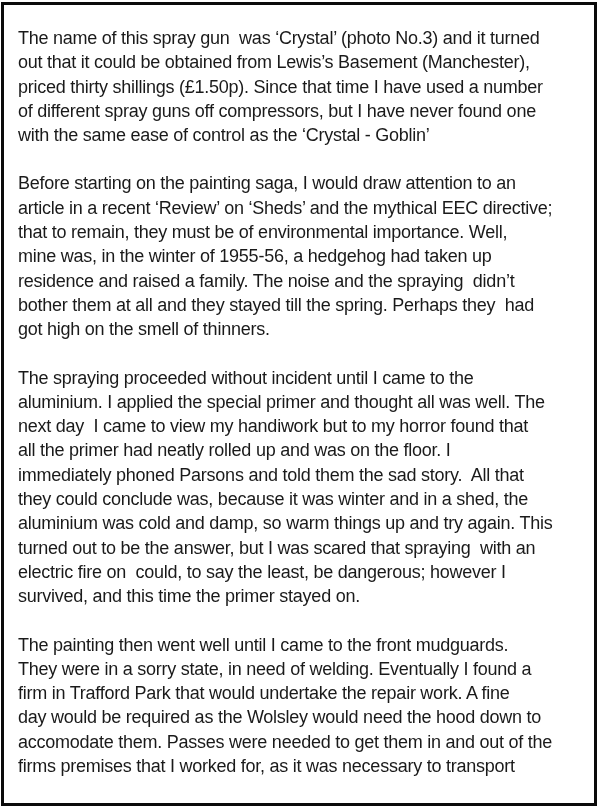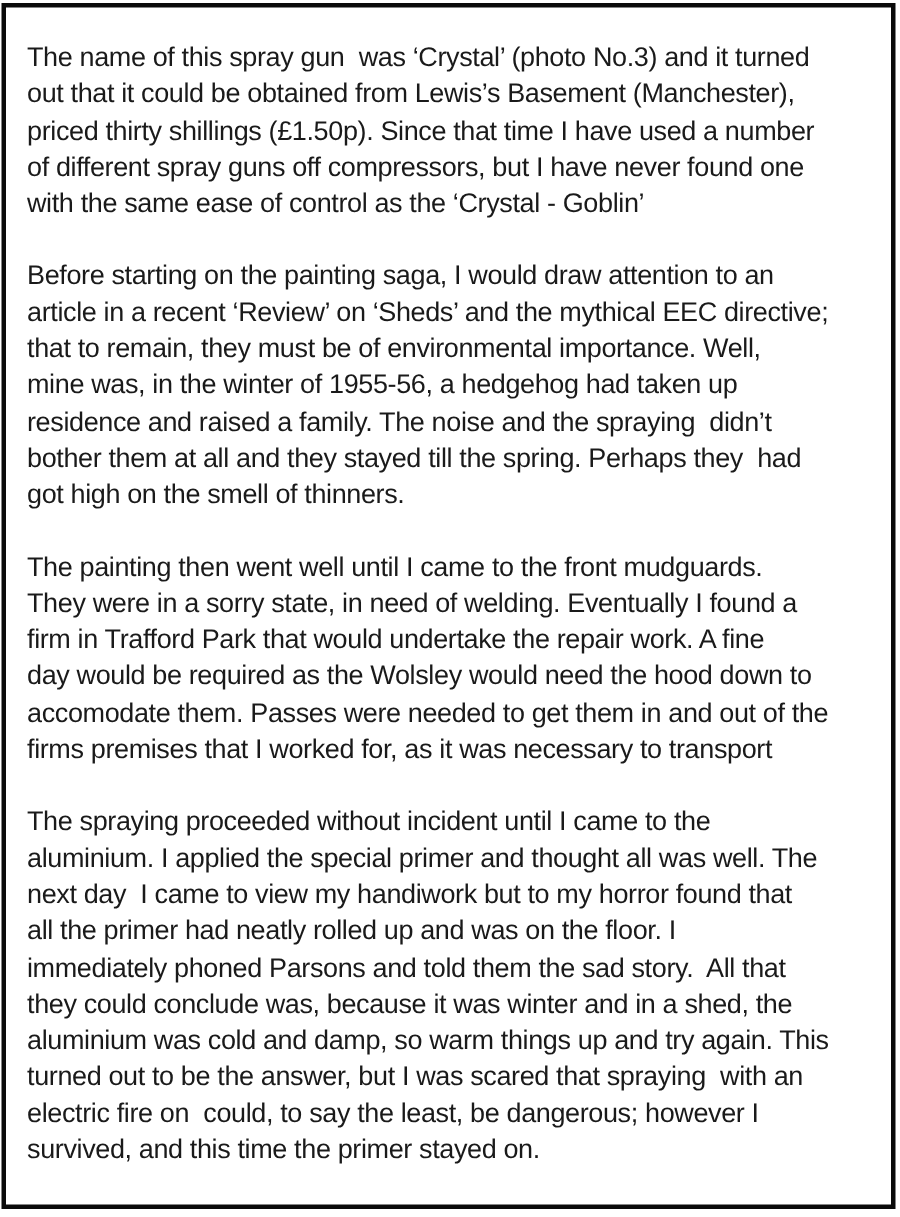"The painting then went well" div.paragraph { order: before "The spraying proceeded without incident" -> after "The spraying proceeded without incident" }
